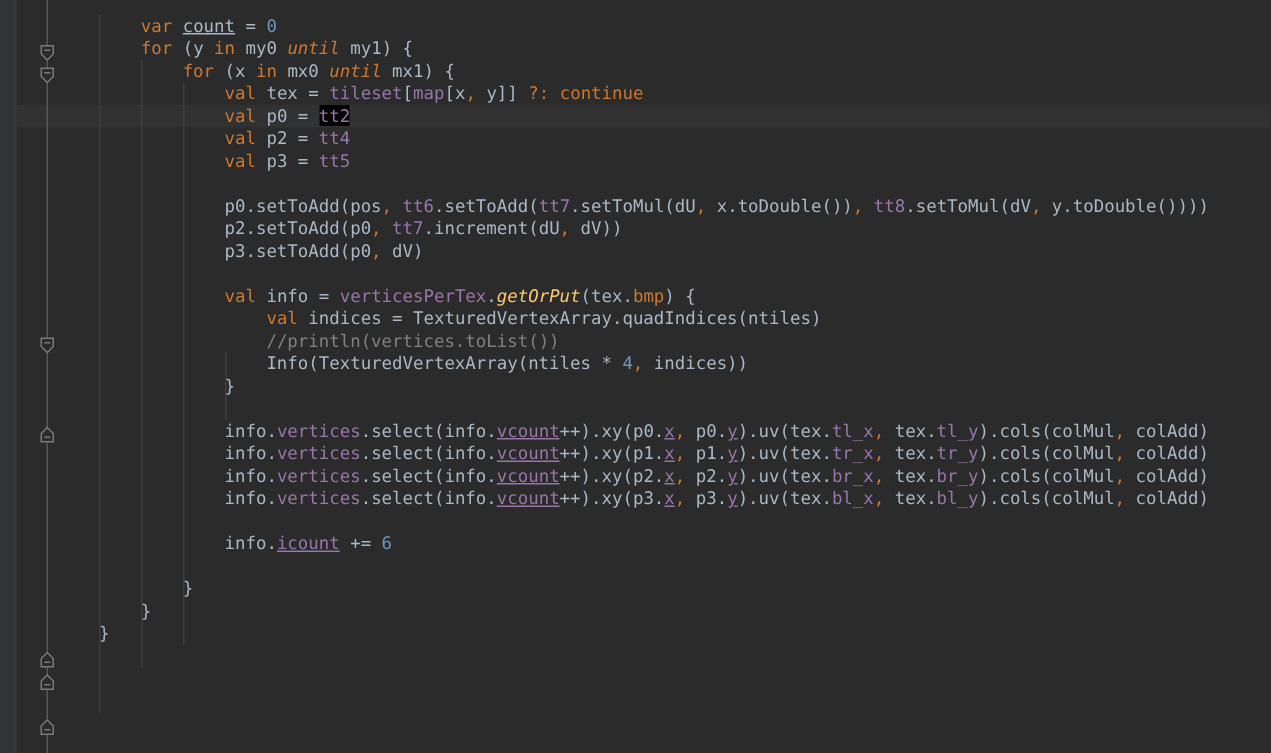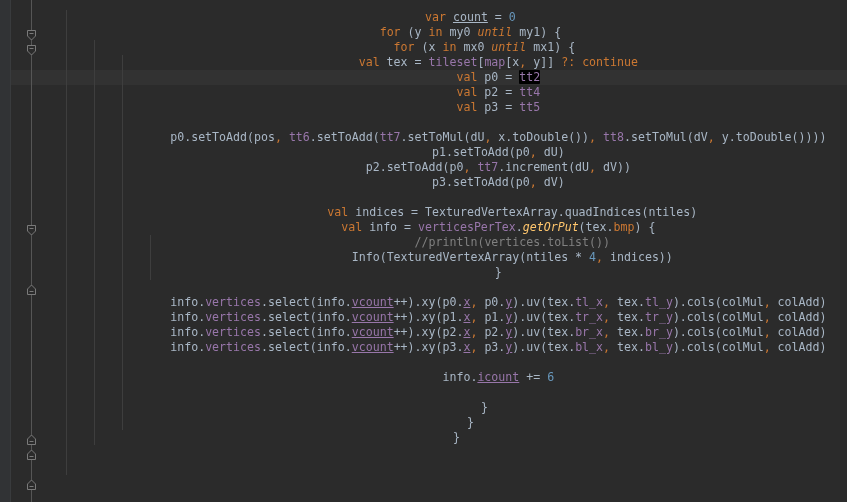"var count = 0" .line { text-align: center -> none }
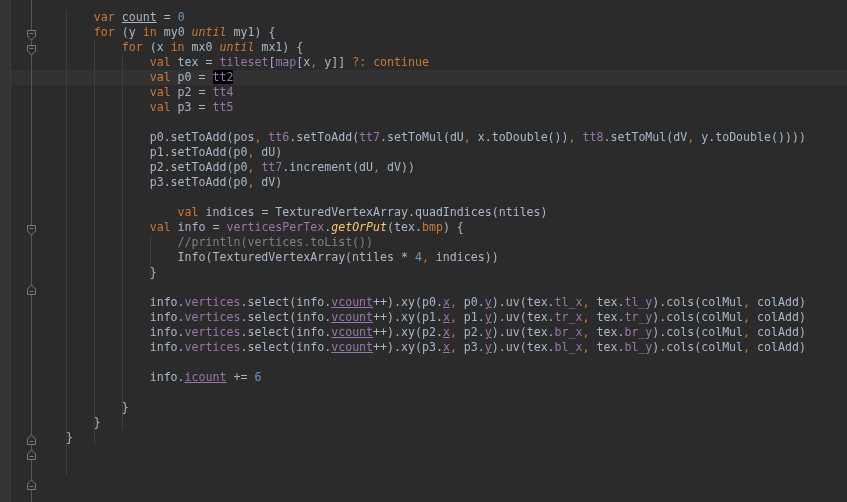"p1.setToAdd(p0, dU)" div.line { html: <div><span> p1.setToAdd(p0</span><span>,</span><span> dU)</span></div> -> none }
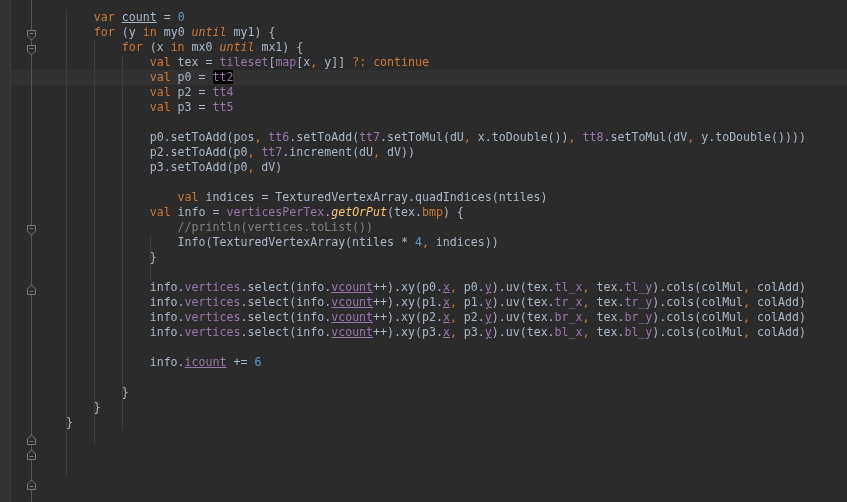"val indices =" div.line { order: before "val info =" -> after "val info =" }
